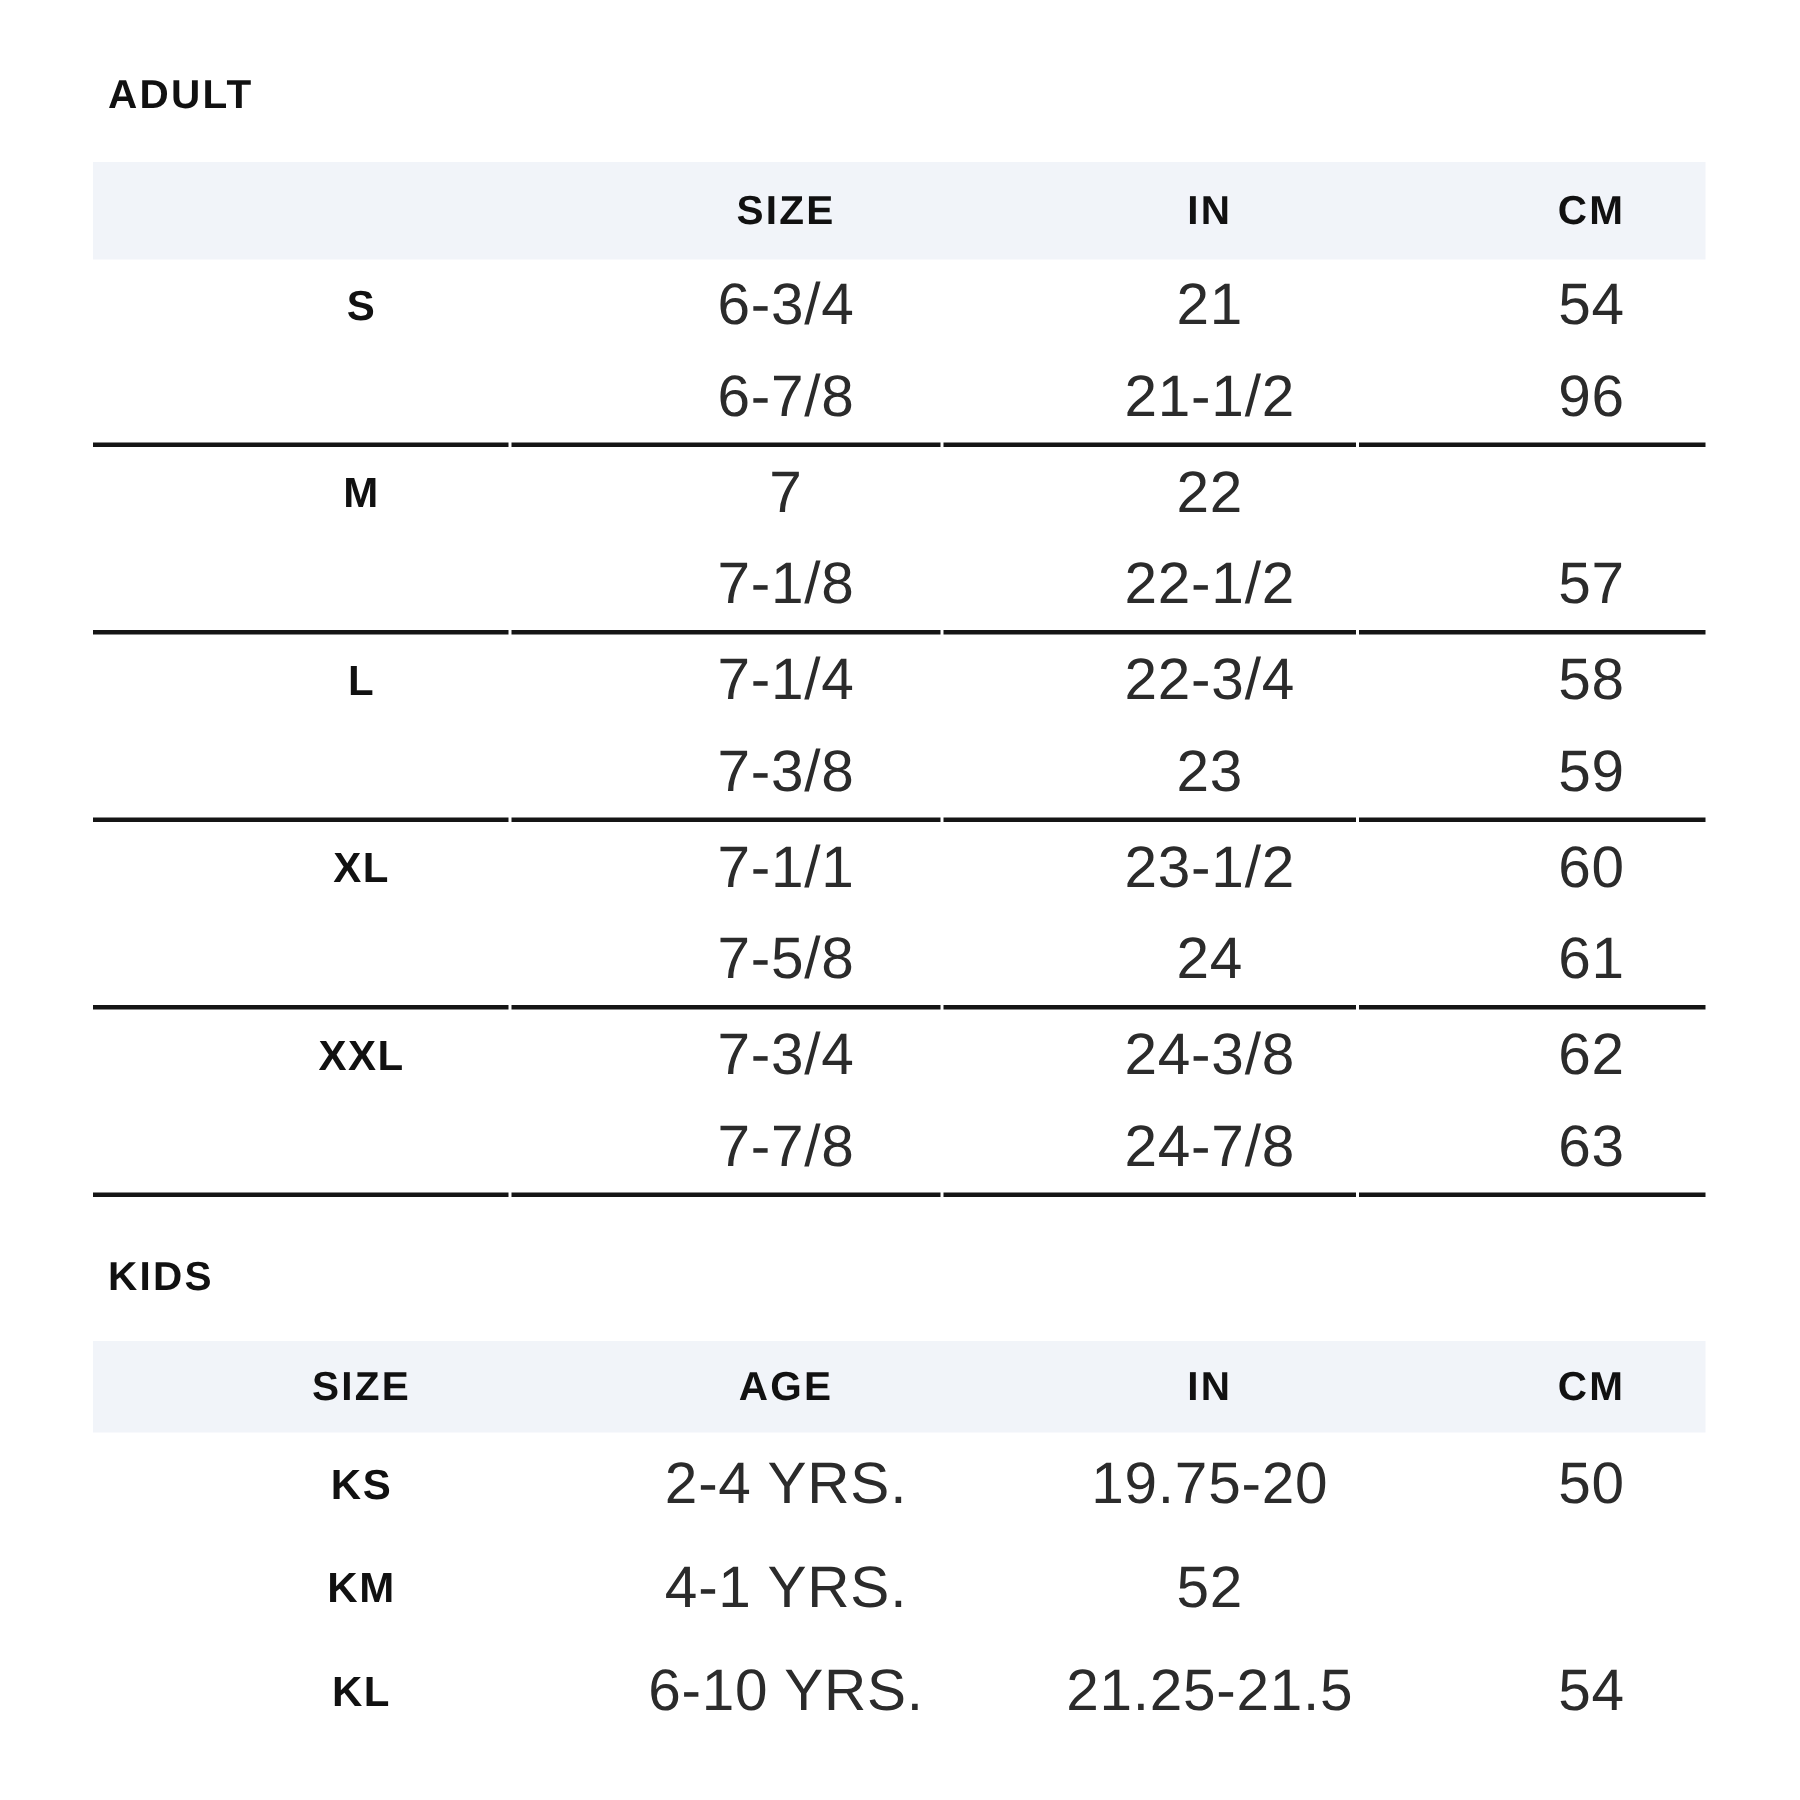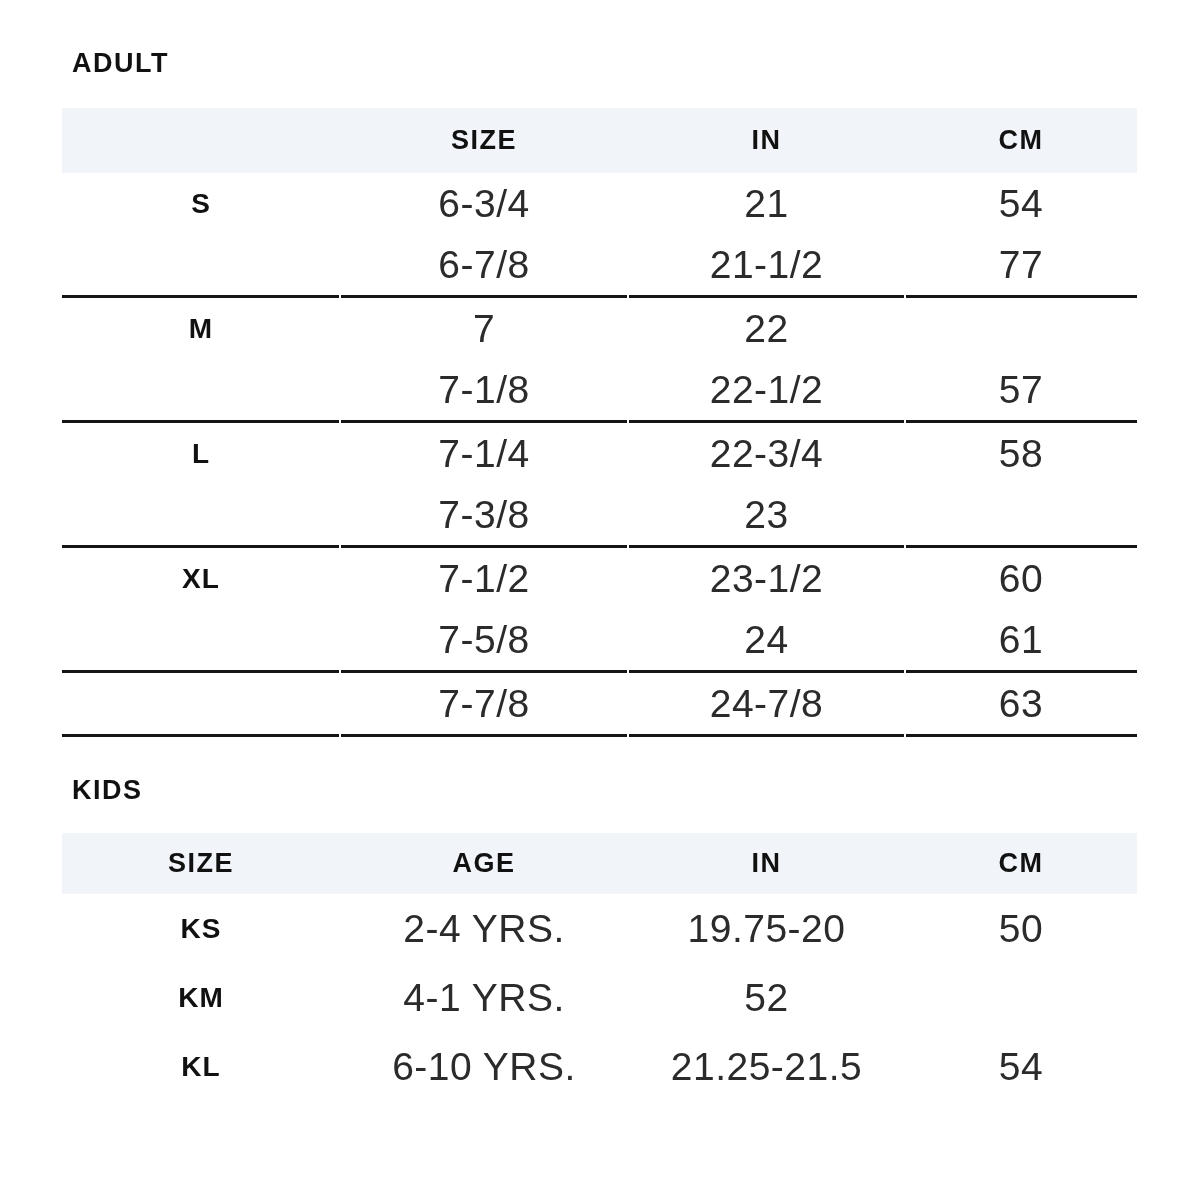"SIZE" .trow { padding-left: none -> 40px }
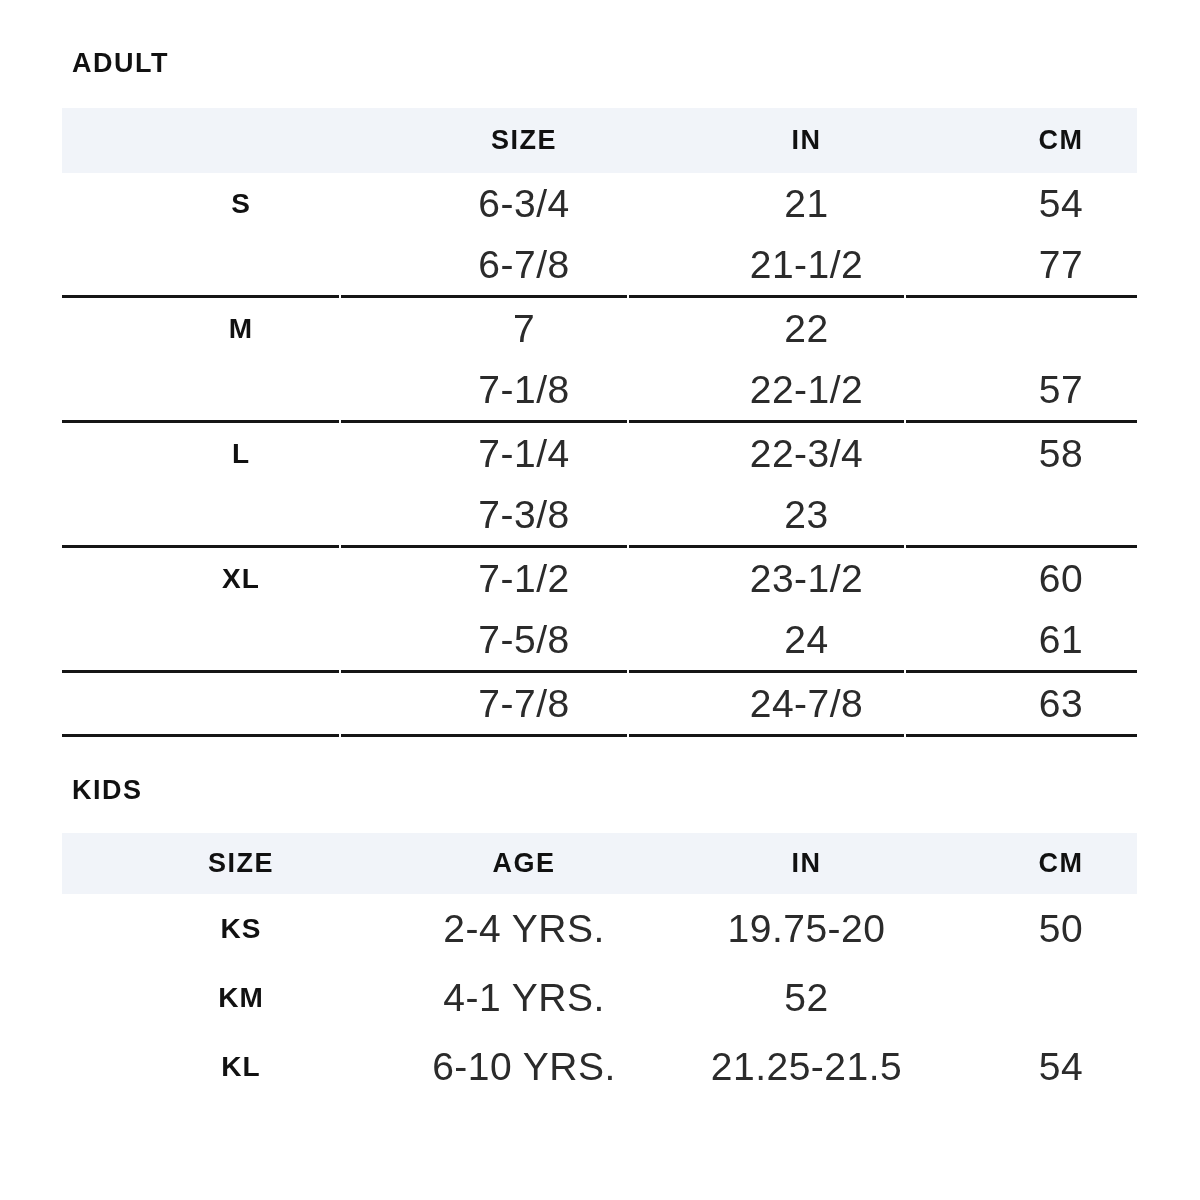"77" div.cell { text: 77 -> 96 }
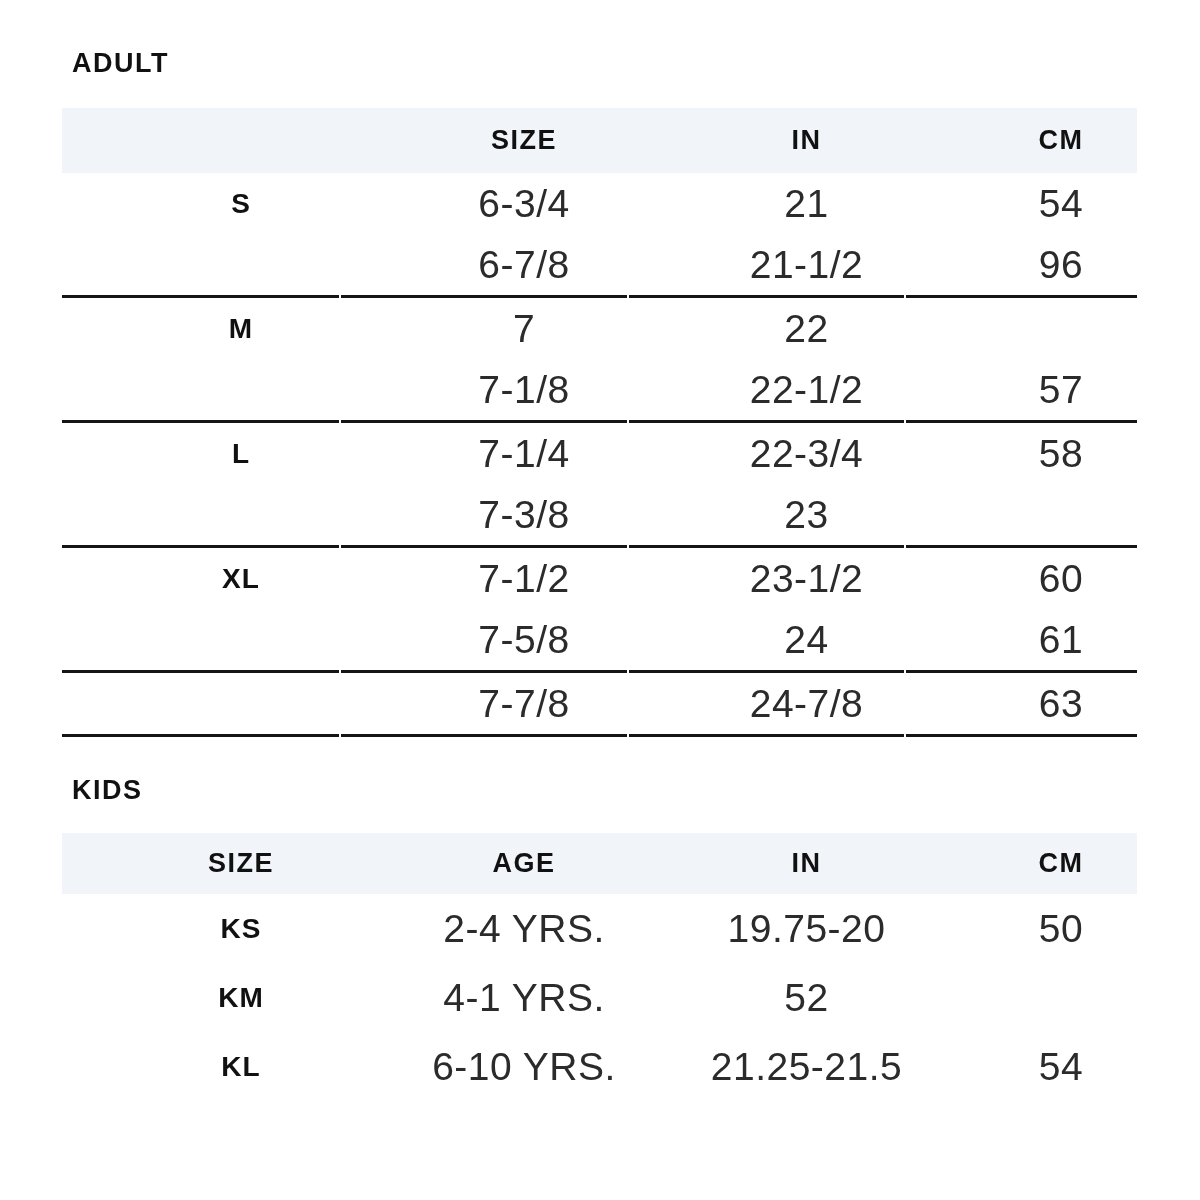"59" div.cell { html: none -> <div>59</div> }
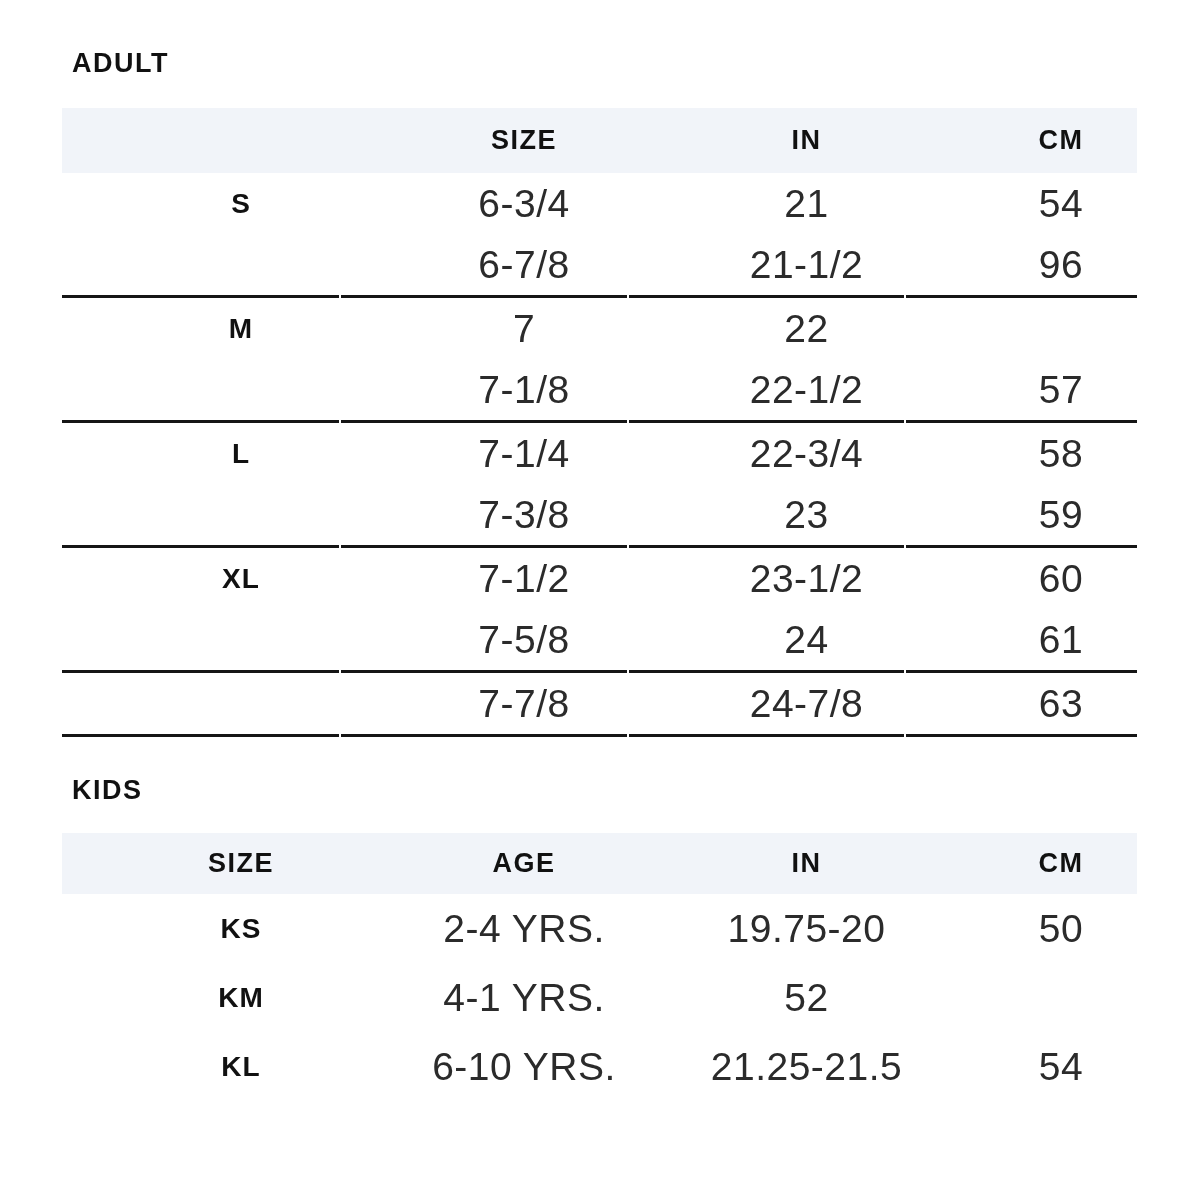"7-1/2" div.cell { text: 7-1/2 -> 7-1/1 }
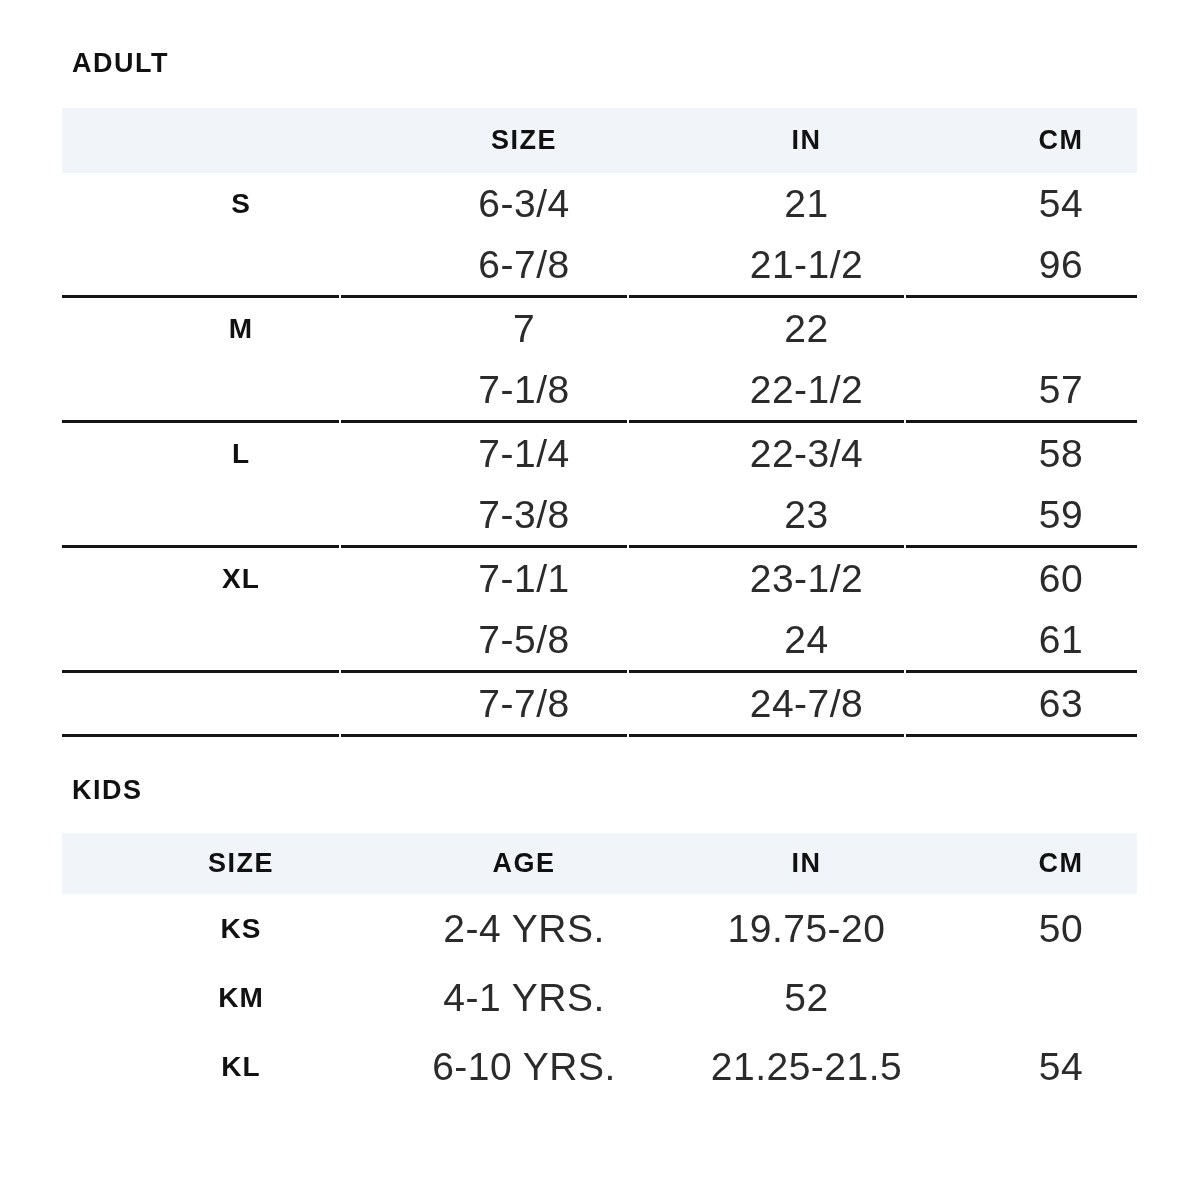"XXL" div.trow { html: none -> <div> <div>XXL</div> <div>7-3/4</div> <div>24-3/8</div> <div>62</div> </div> }
